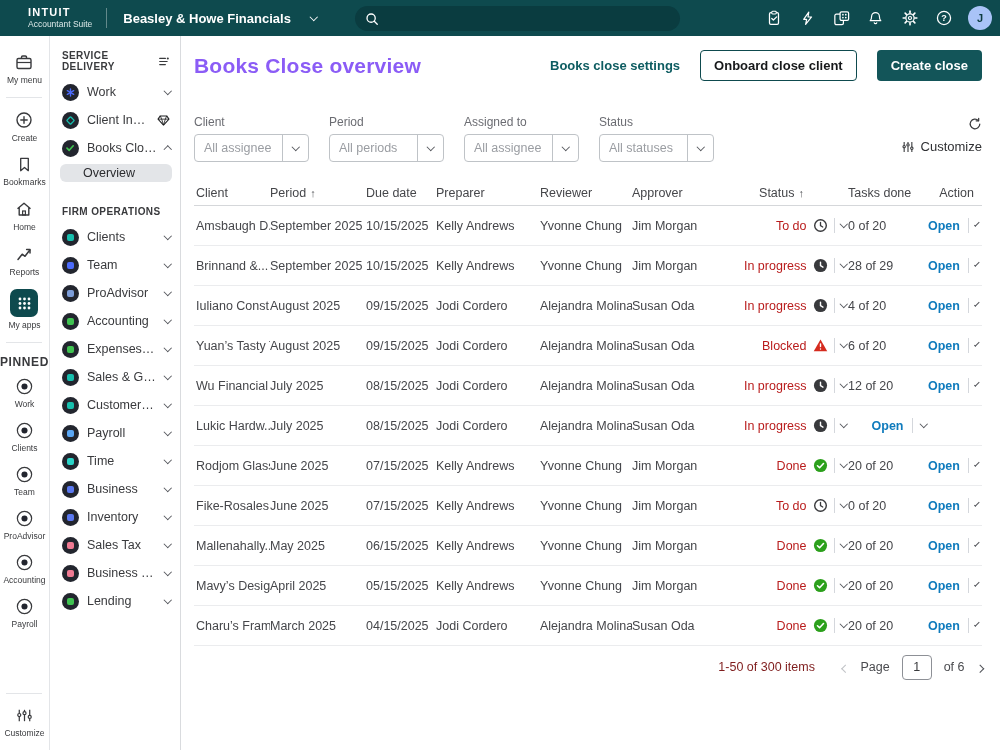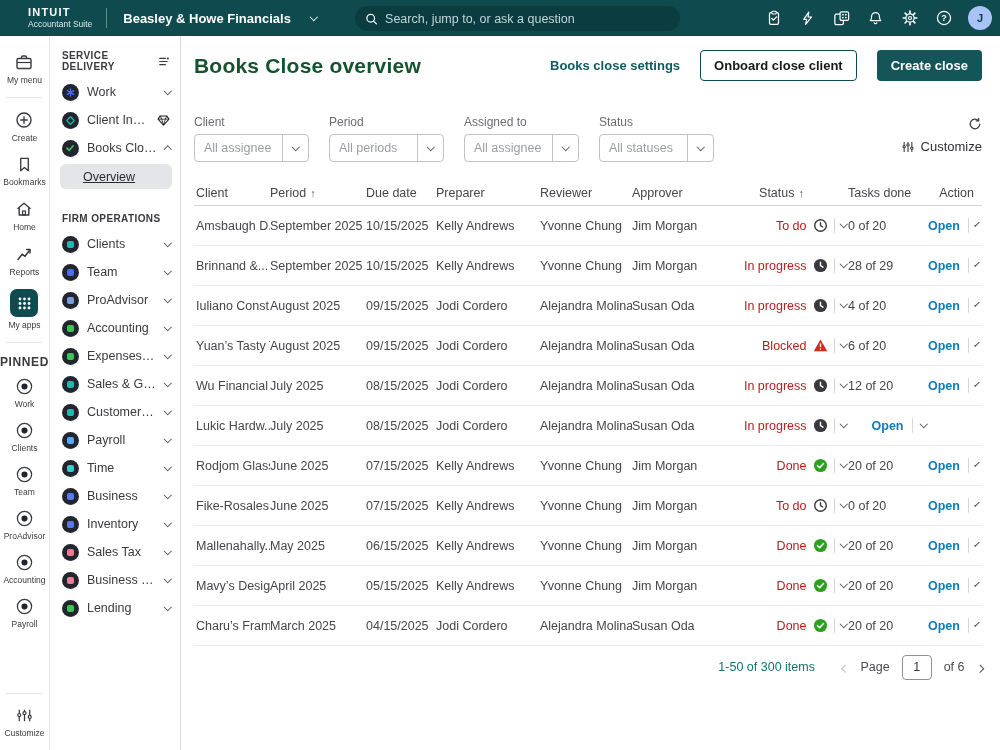"Search, jump to, or ask" input { html: <input> -> none }
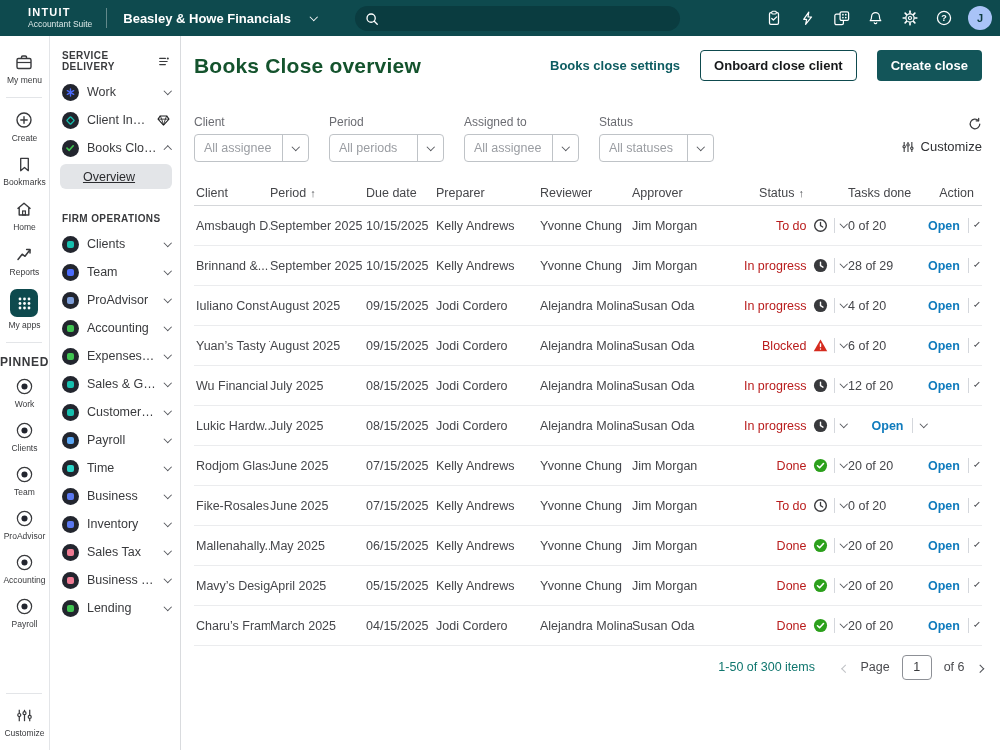"Books Close overview" .page-title { color: #14532d -> #8b5cf6 }
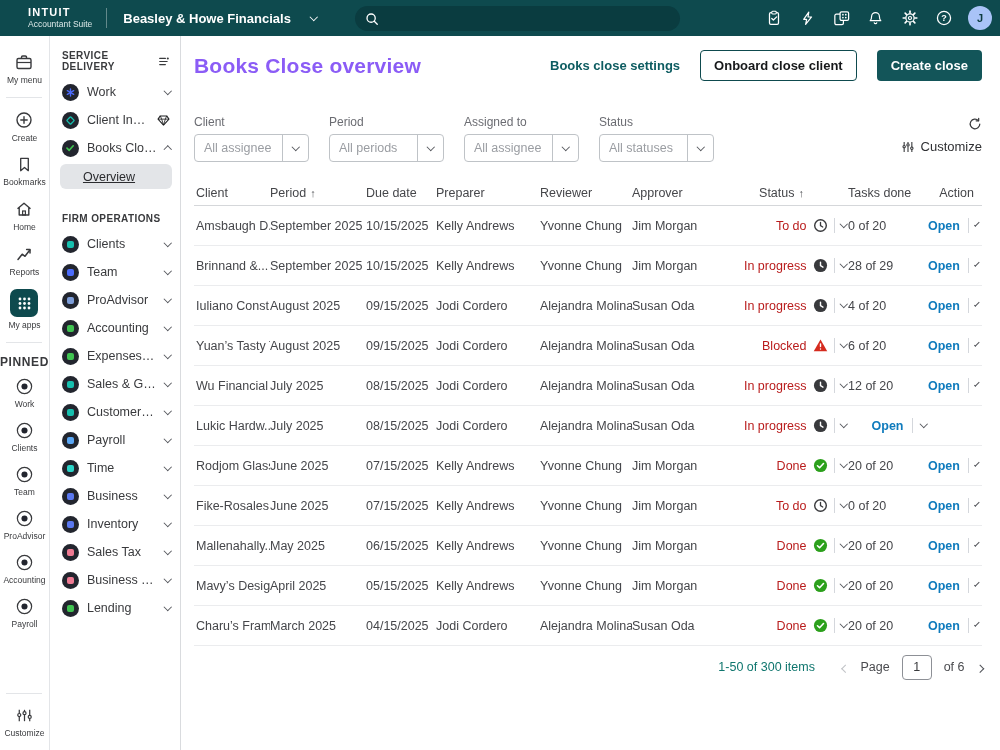"Overview" .sub-sel { height: 25px -> 18px; text-decoration: underline -> none }
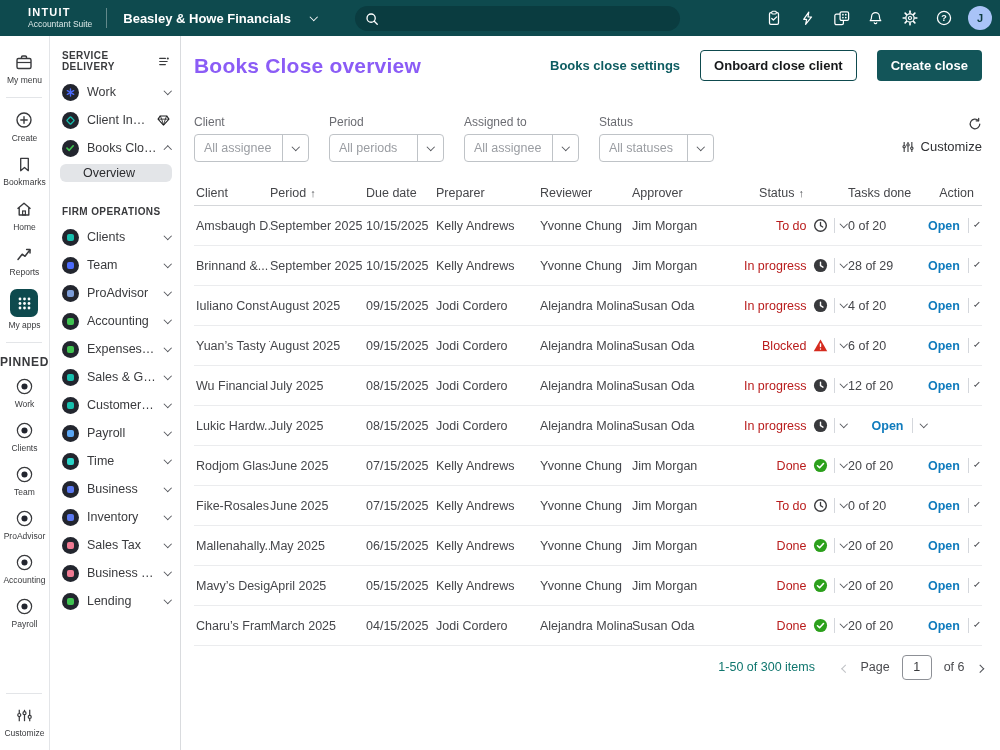"1-50 of 300 items" .tfoot .summary { color: #0f766e -> #7f1d1d }
